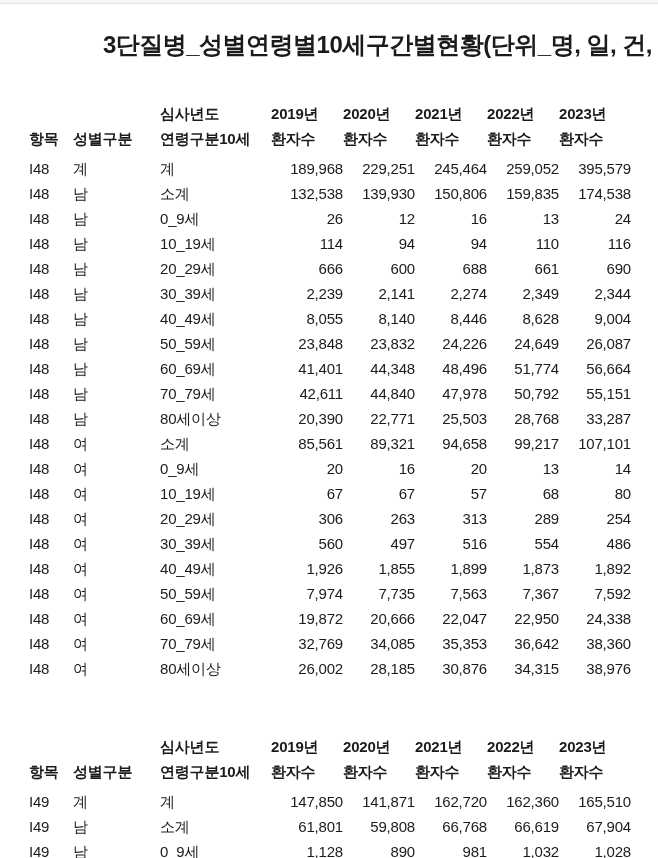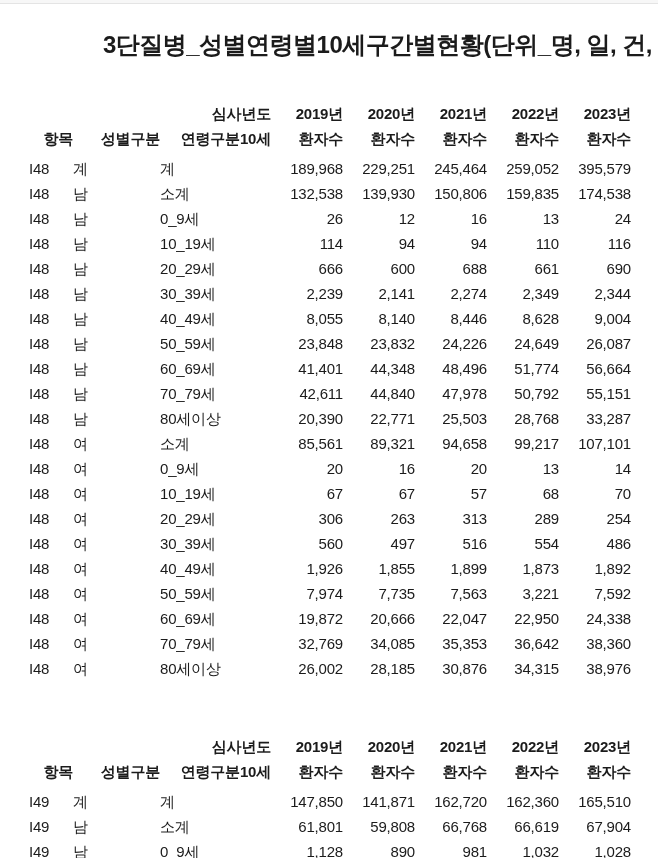"심사년도" .data-table thead th { text-align: right -> left }
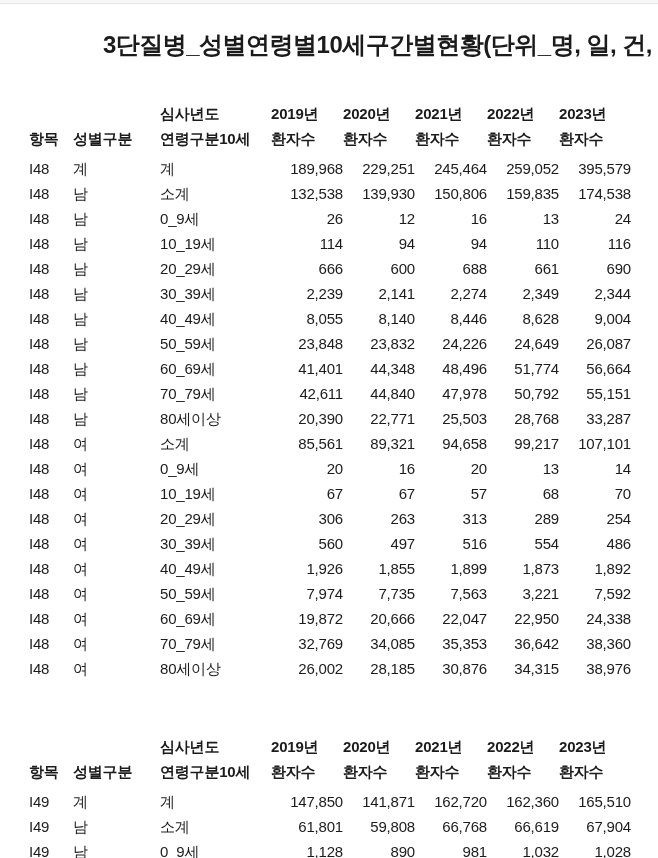"70" td.num { text: 70 -> 80 }
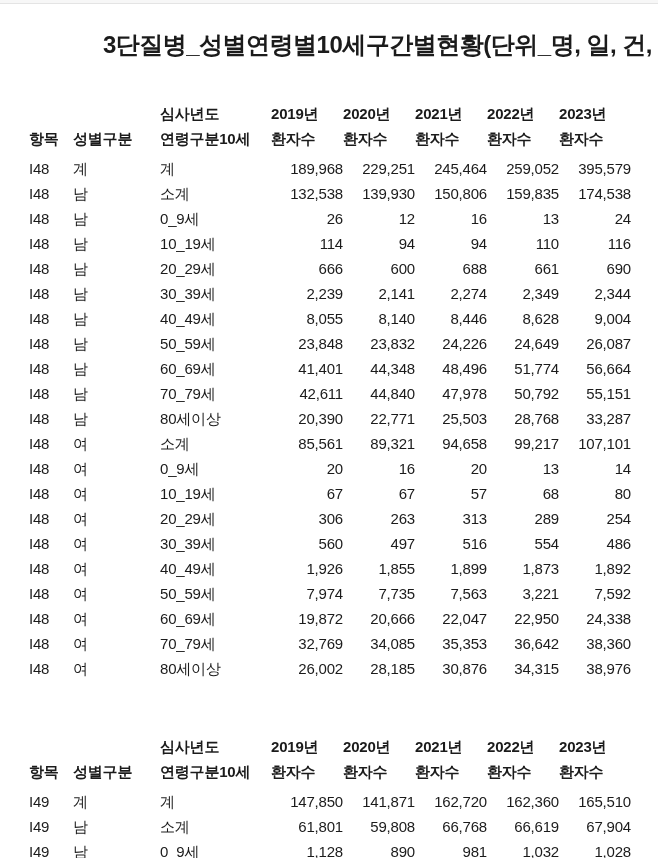"3,221" td.num { text: 3,221 -> 7,367 }
